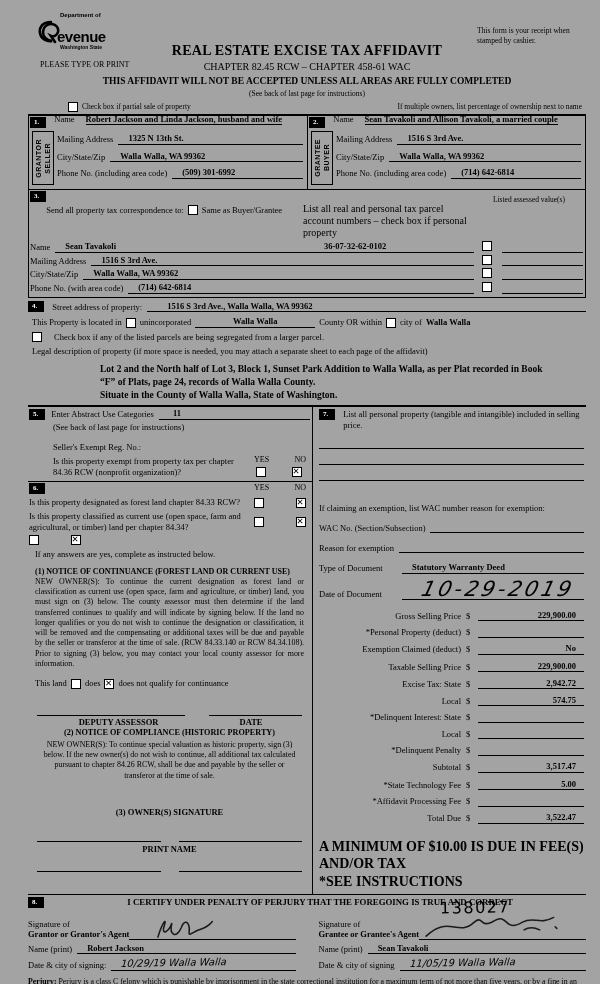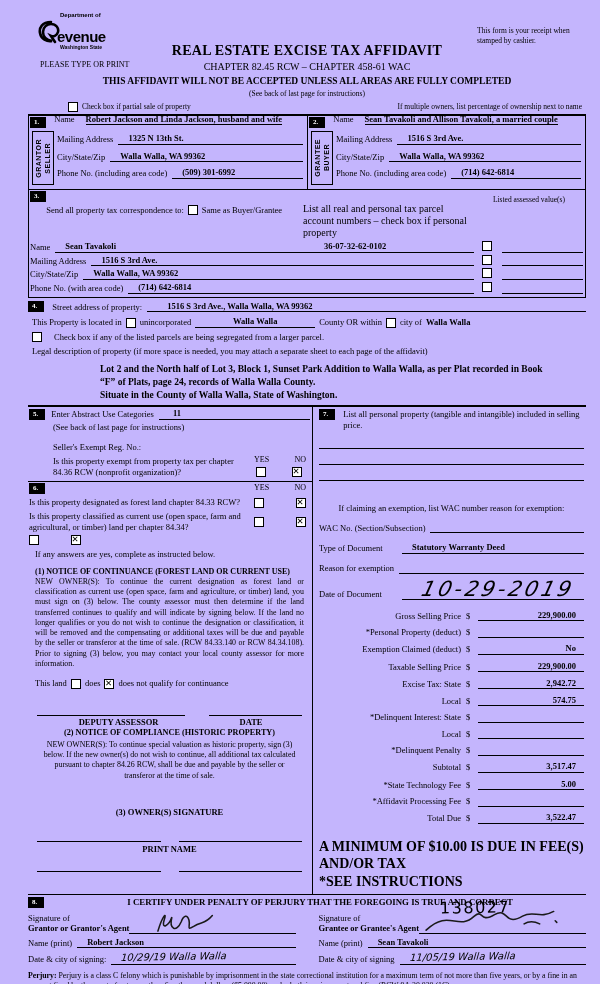"evenue" .page { background: #c4b5fd -> #a3a3a3 }
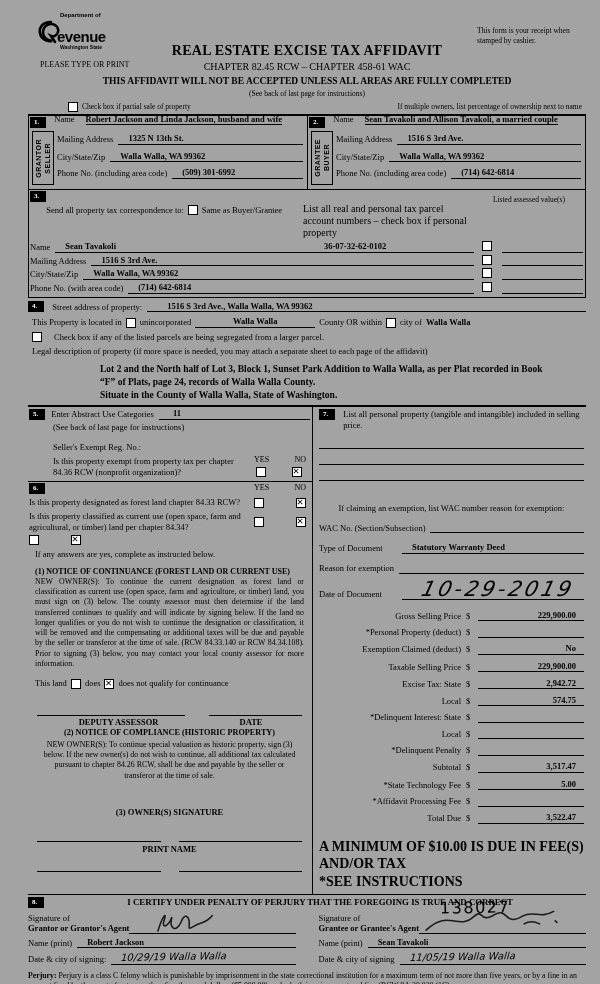"If claiming an exemption, list" div { text-align: center -> none }
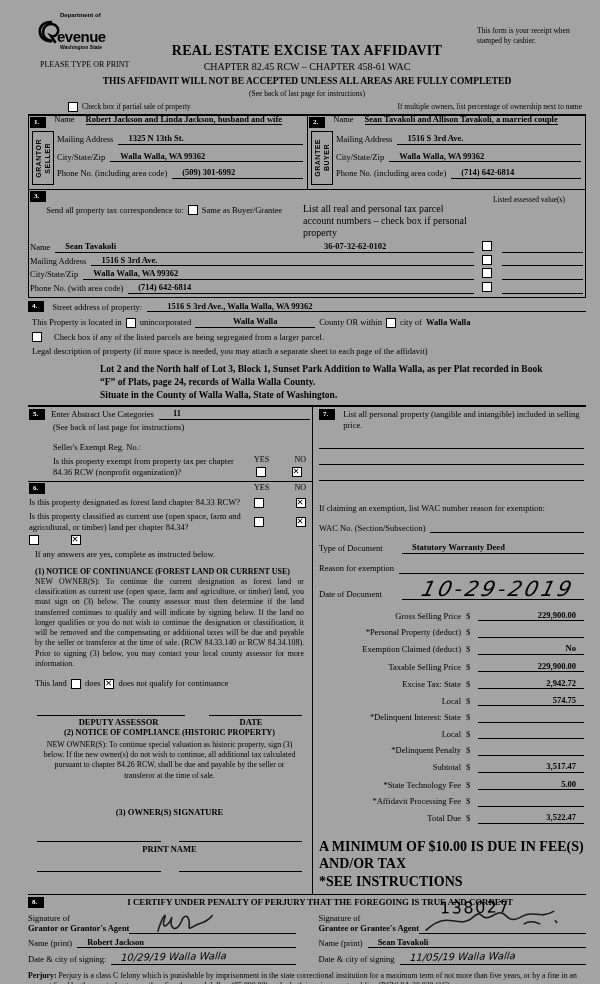"Type of Document" div.s7row { order: before "Reason for exemption" -> after "Reason for exemption" }
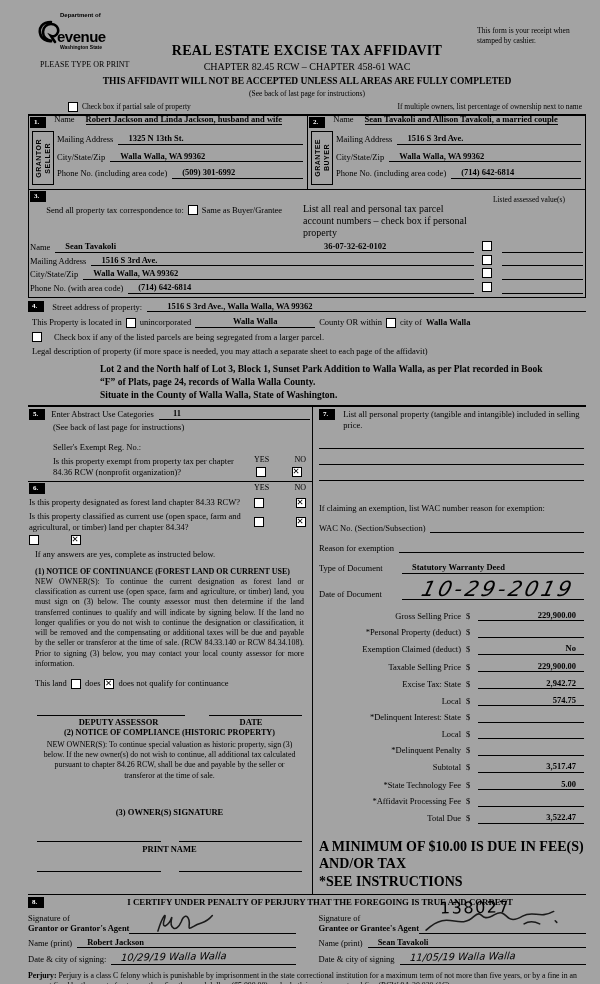"Signature of" .sighalves { margin-top: 6px -> 12px }
